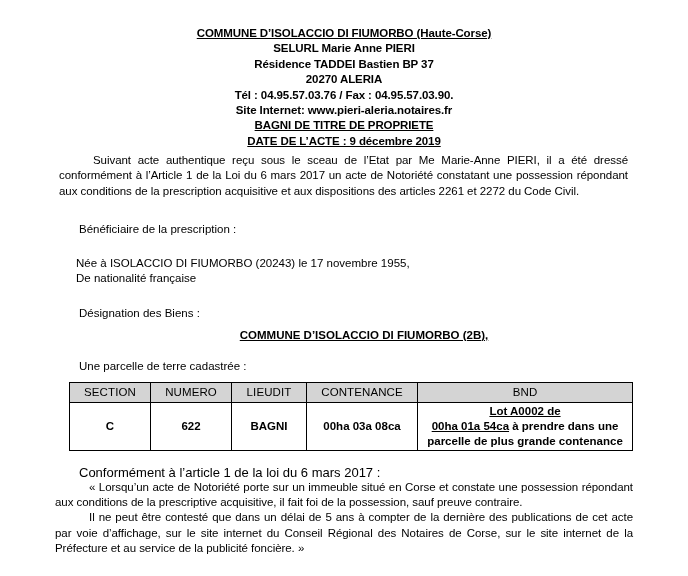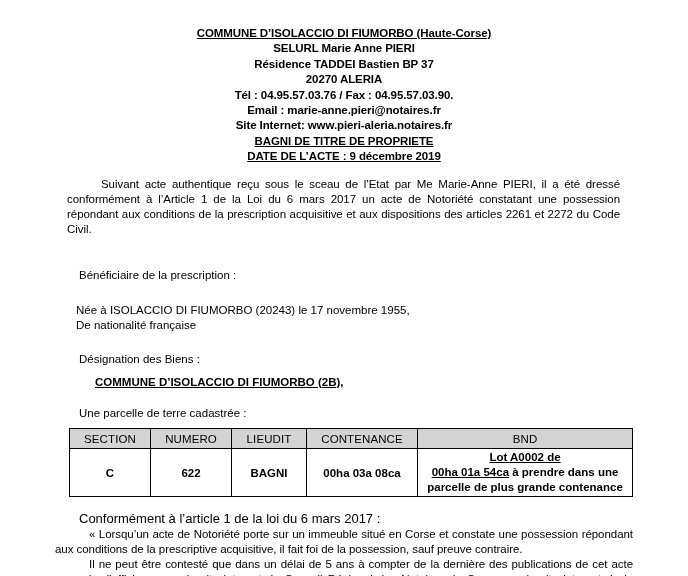"Email : marie-anne.pieri@notaires.fr" div.hdr-line { html: <div>Email : marie-anne.pieri@notaires.fr</div> -> none }
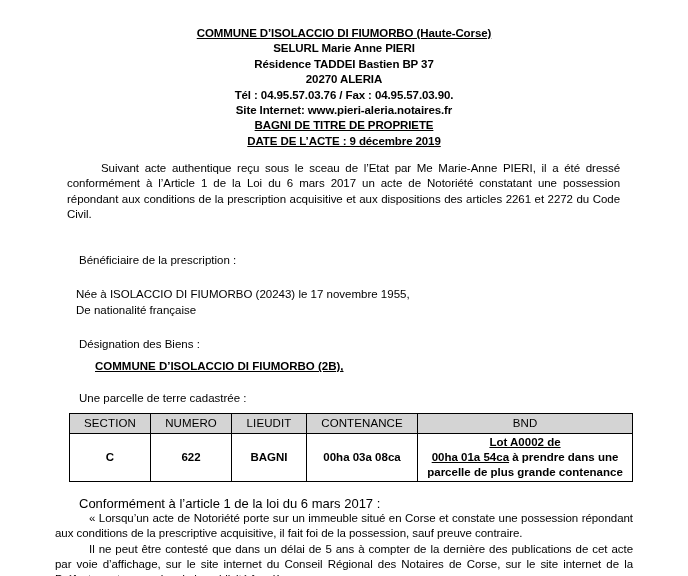"Suivant acte authentique reçu sous" .body-par { margin: 12px -> 4px }
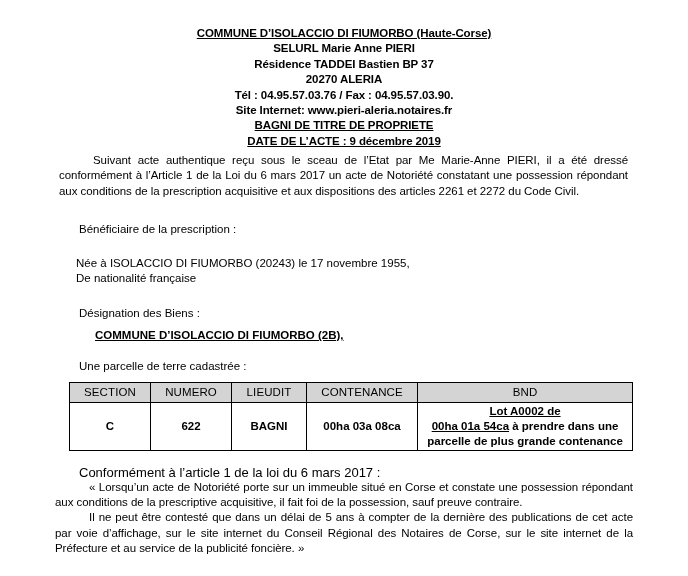"COMMUNE D’ISOLACCIO DI FIUMORBO (2B)," .desig-title { text-align: left -> center }
